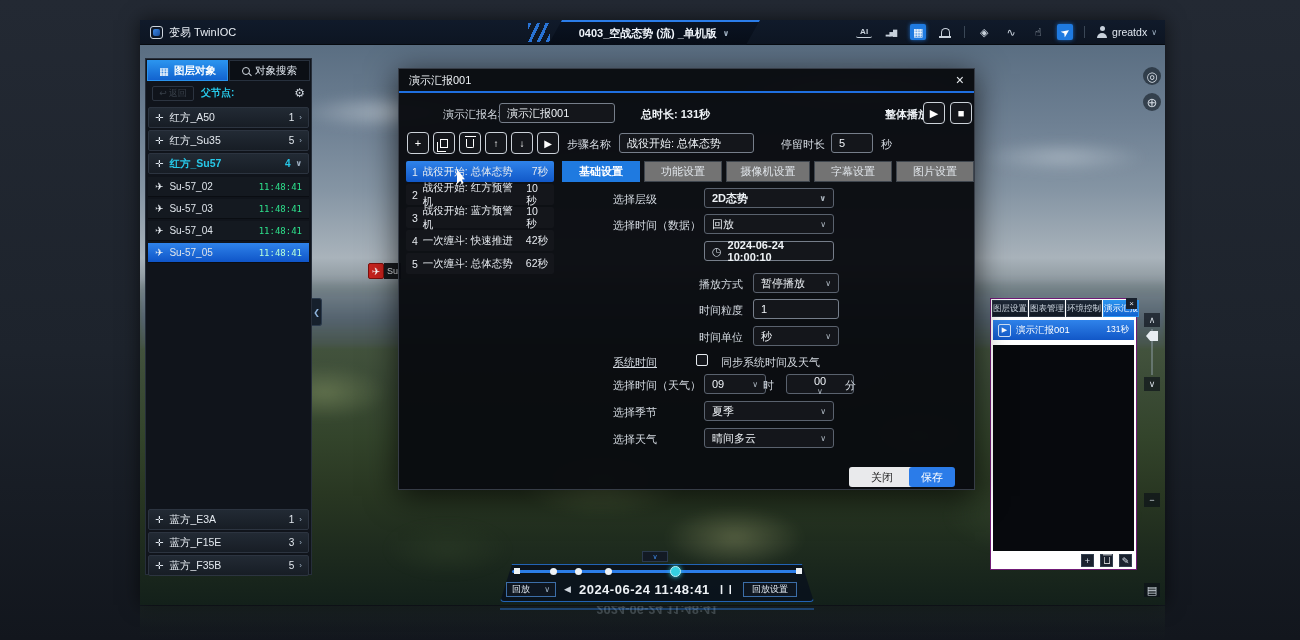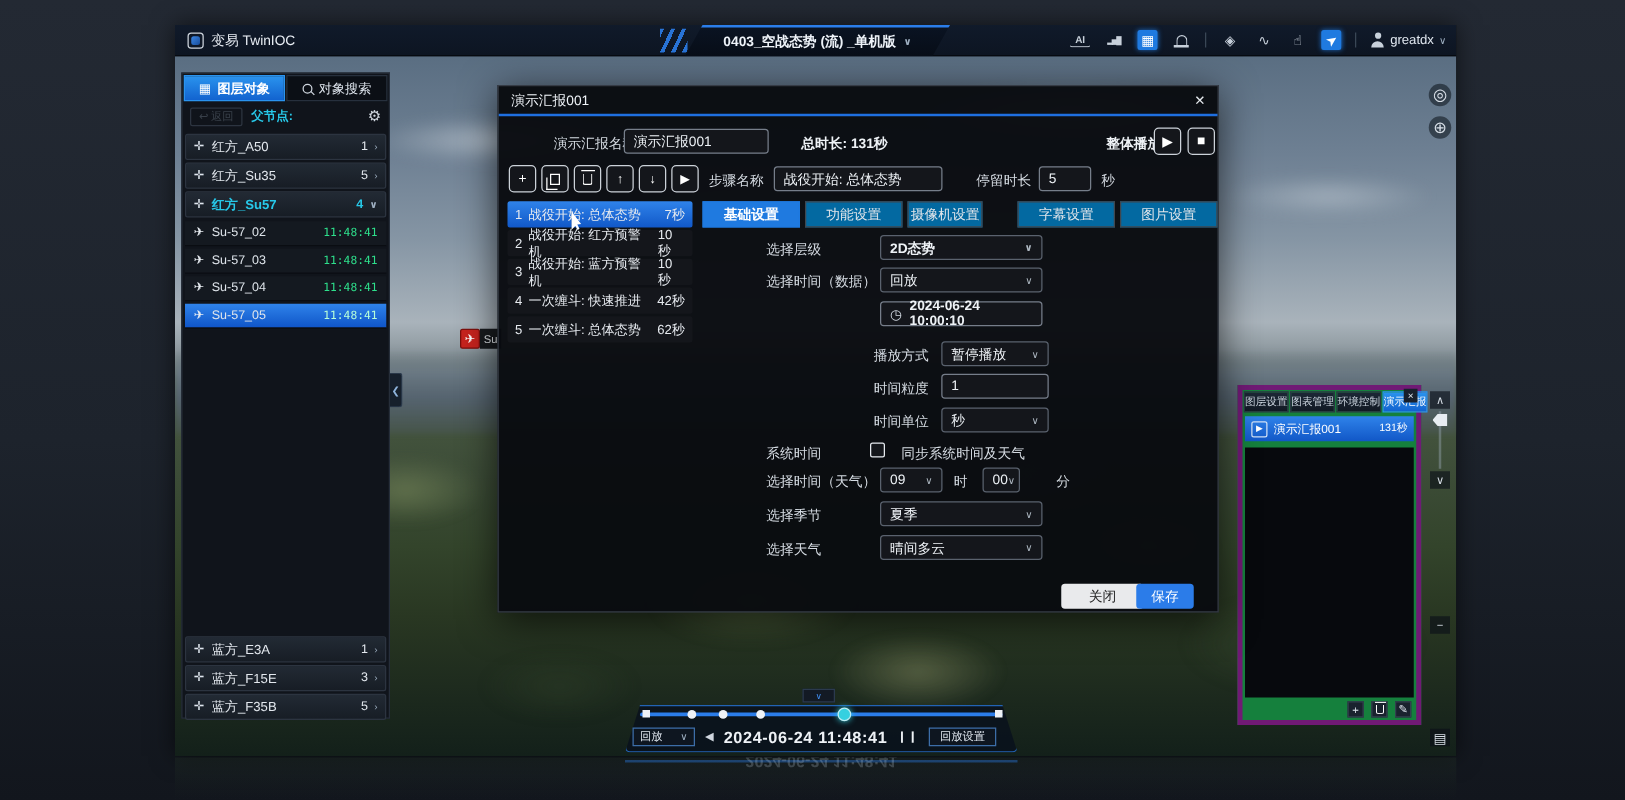"功能设置" .dtab { background: #0369a1 -> #737373 }
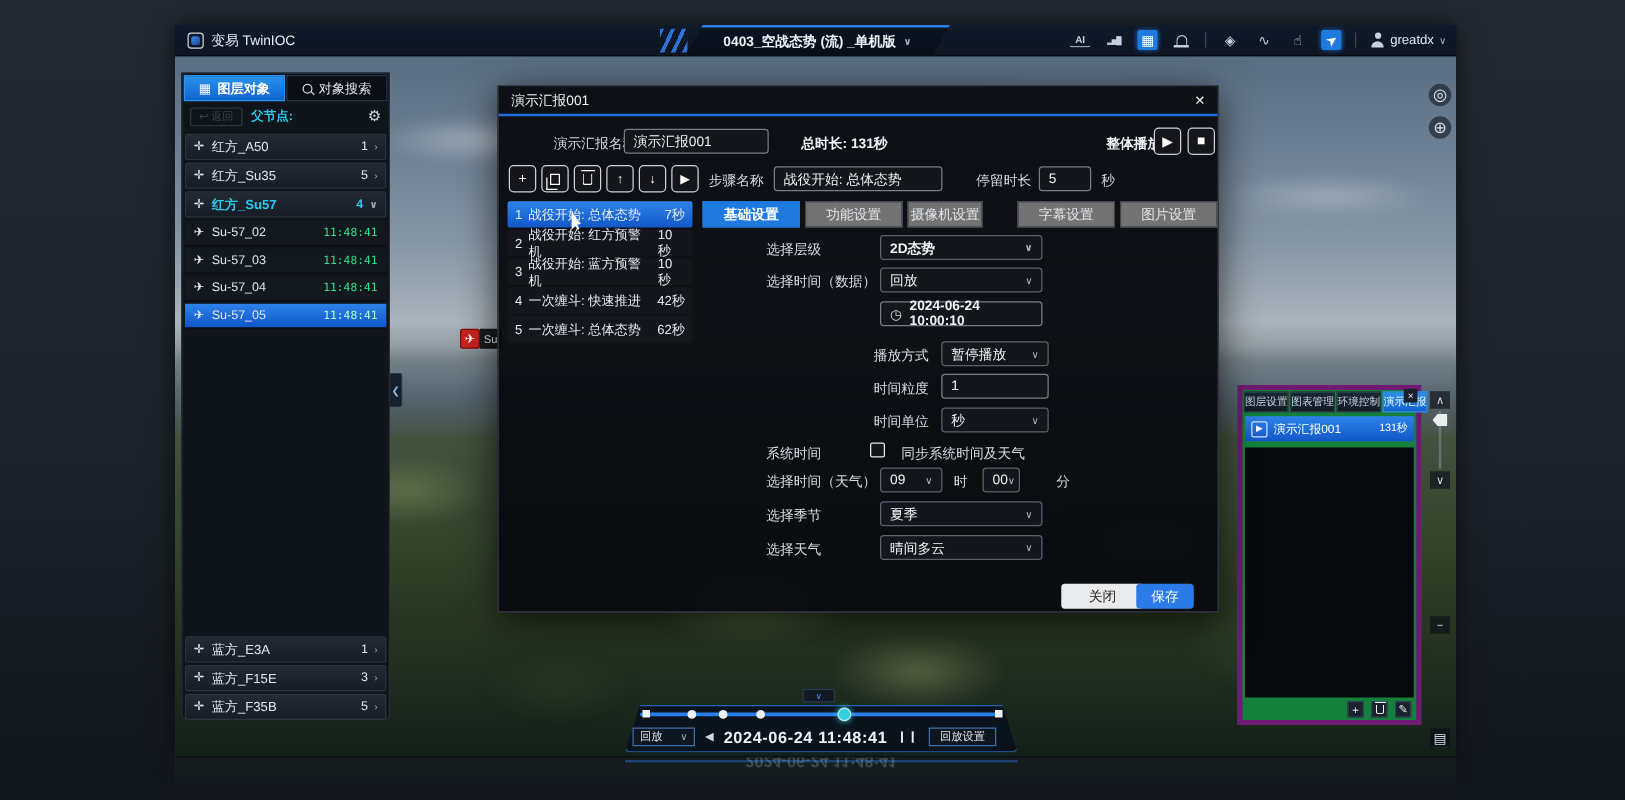"摄像机设置" div.dtab { width: 60px -> 84px }
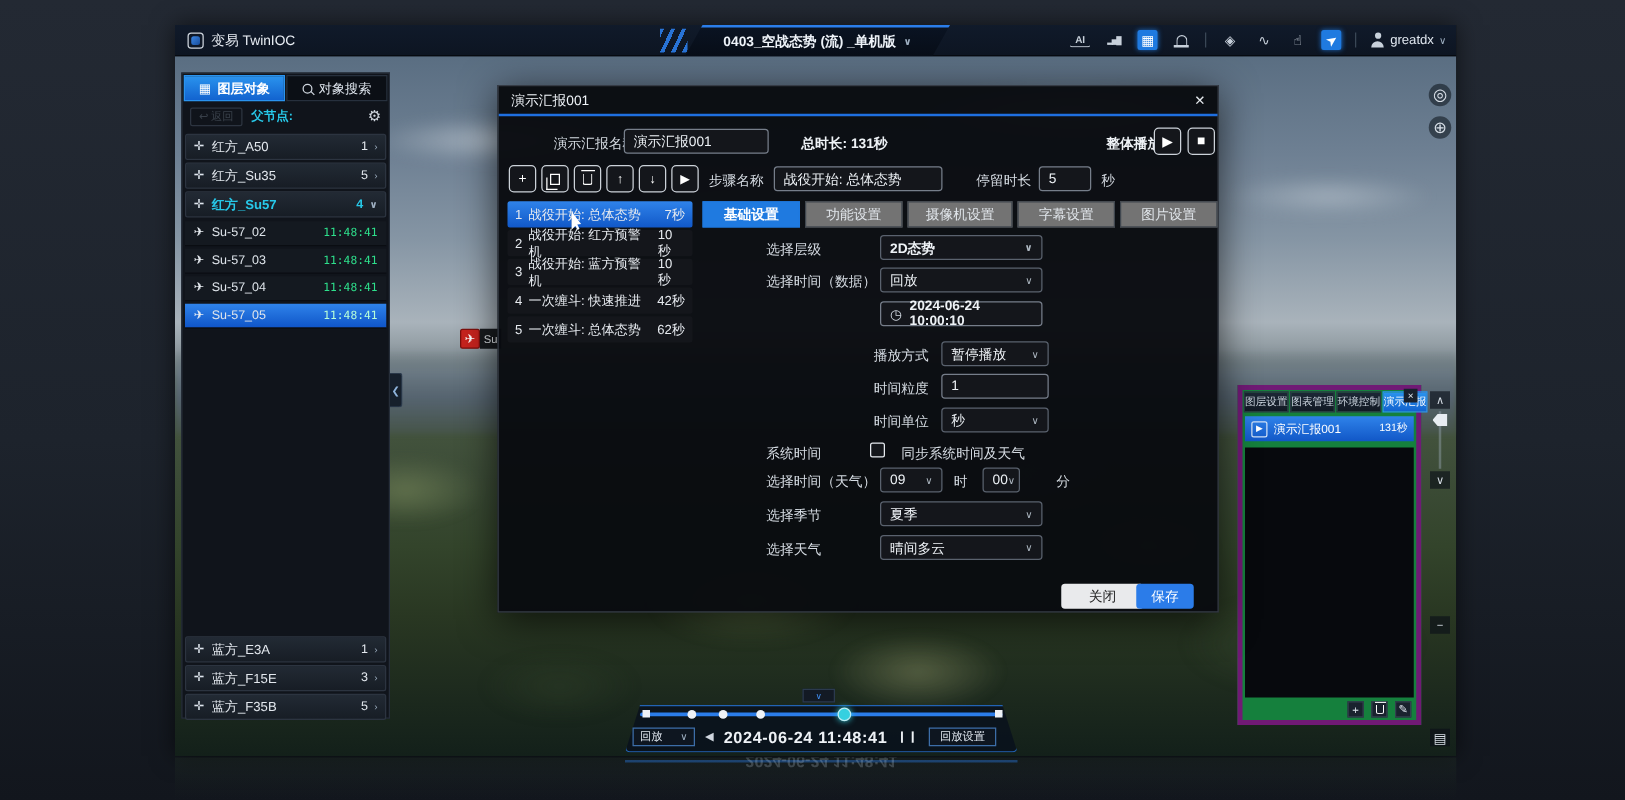"图层设置" .rpanel { background: #15803d -> #ffffff; border: 4px solid #701a75 -> 1px solid #701a75; top: 288px -> 278px }
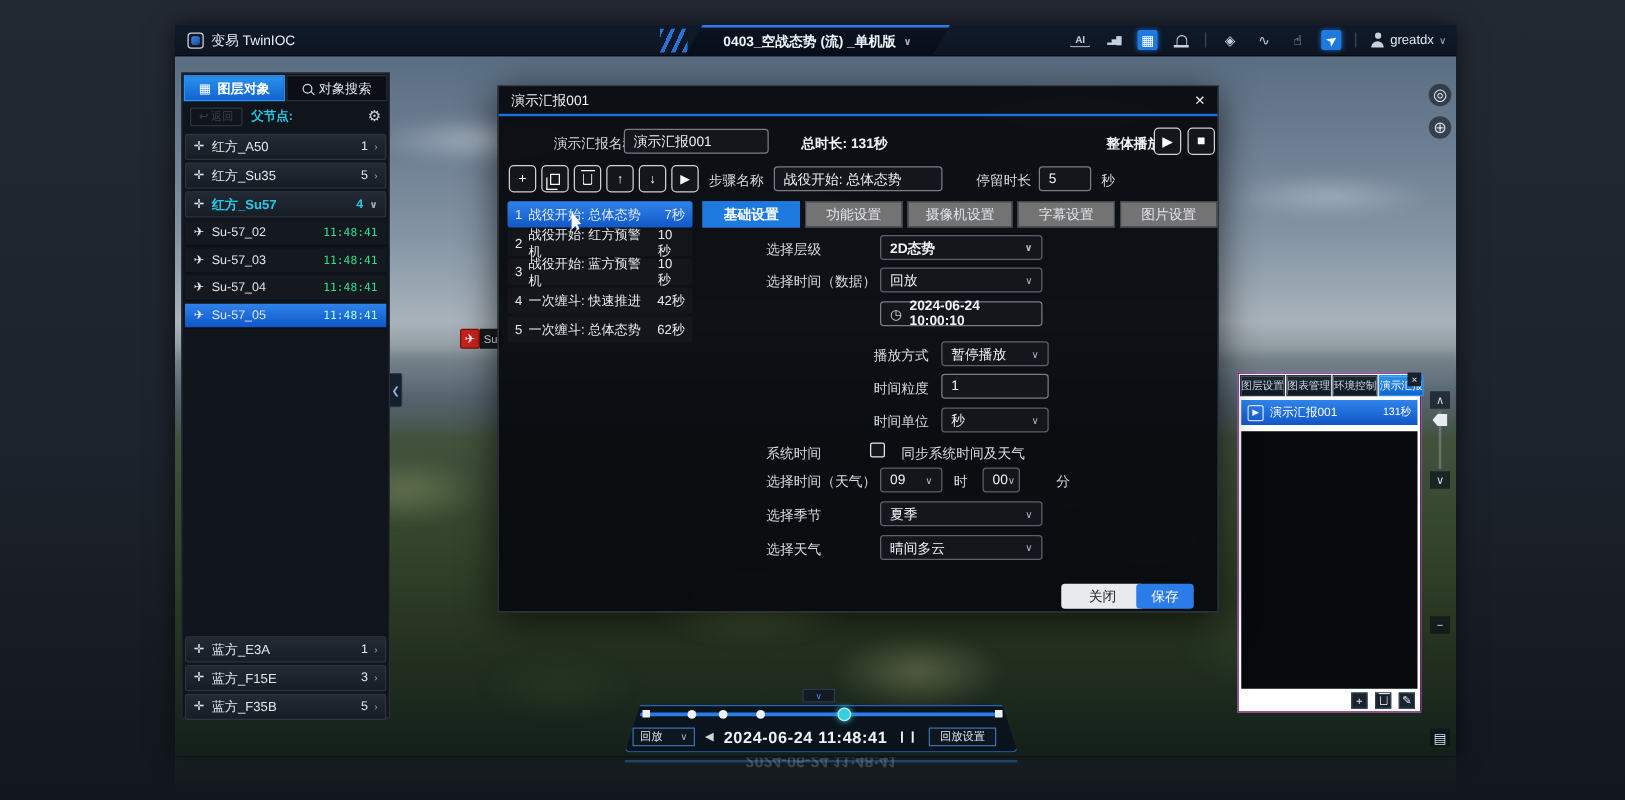"系统时间" span.abs { text-decoration: none -> underline }
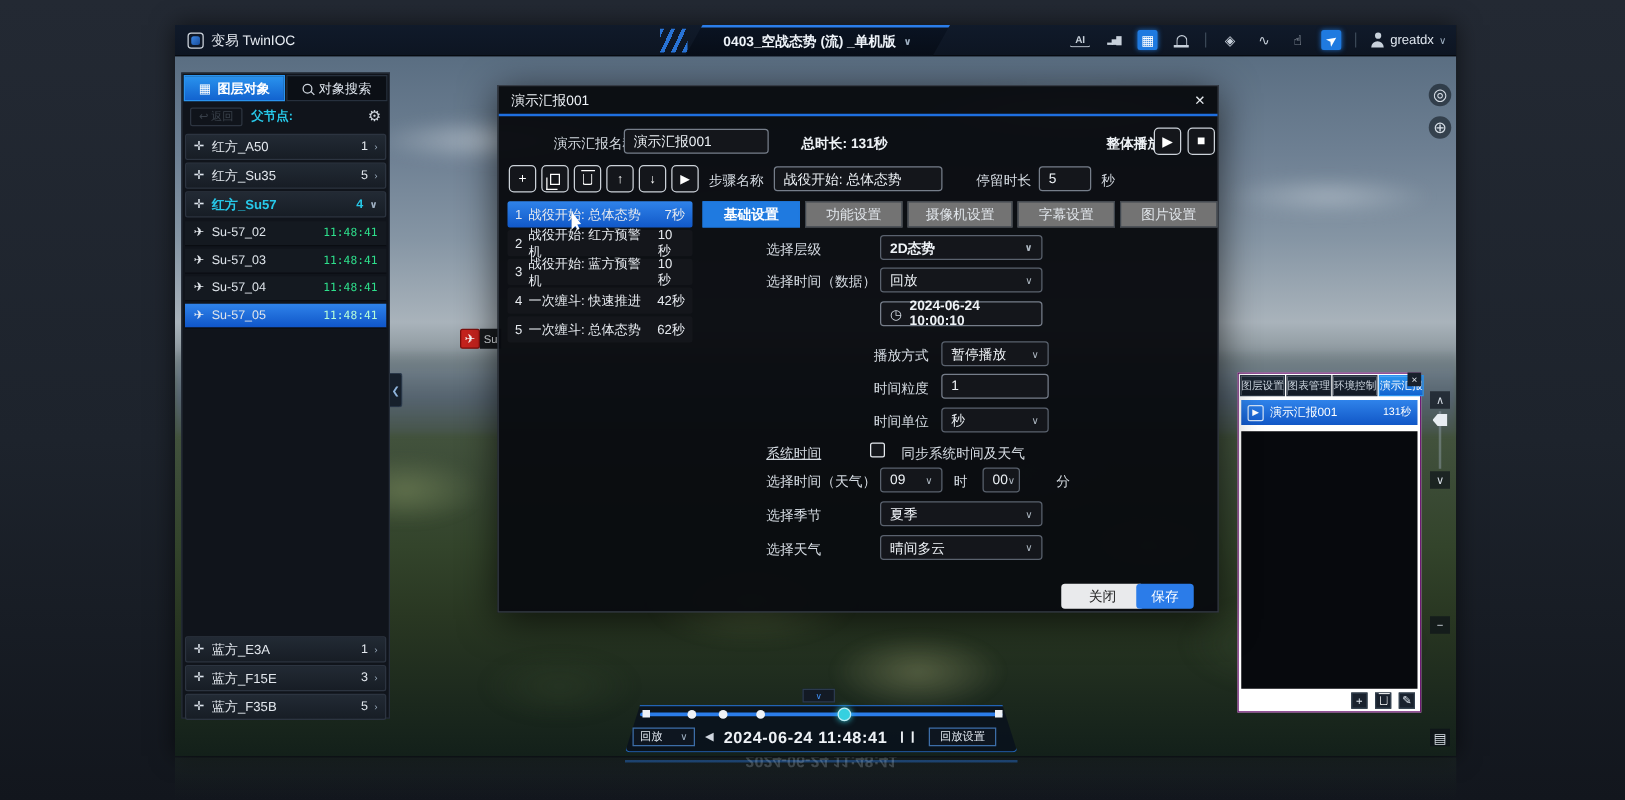"09" div.abs { width: 50px -> 62px }
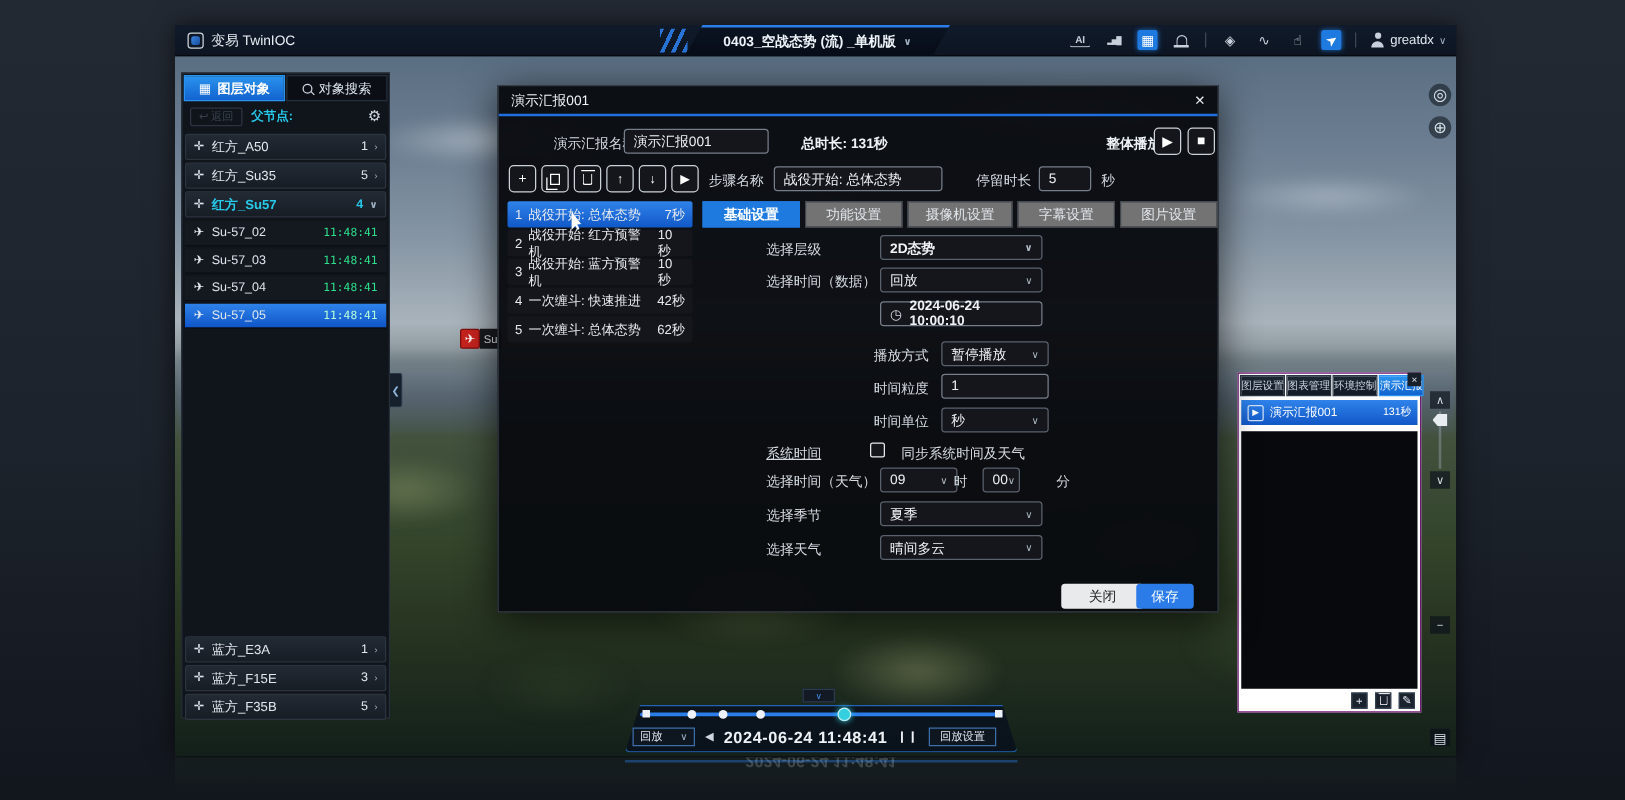"00" div.abs { flex-direction: none -> column; width: 30px -> 68px }
